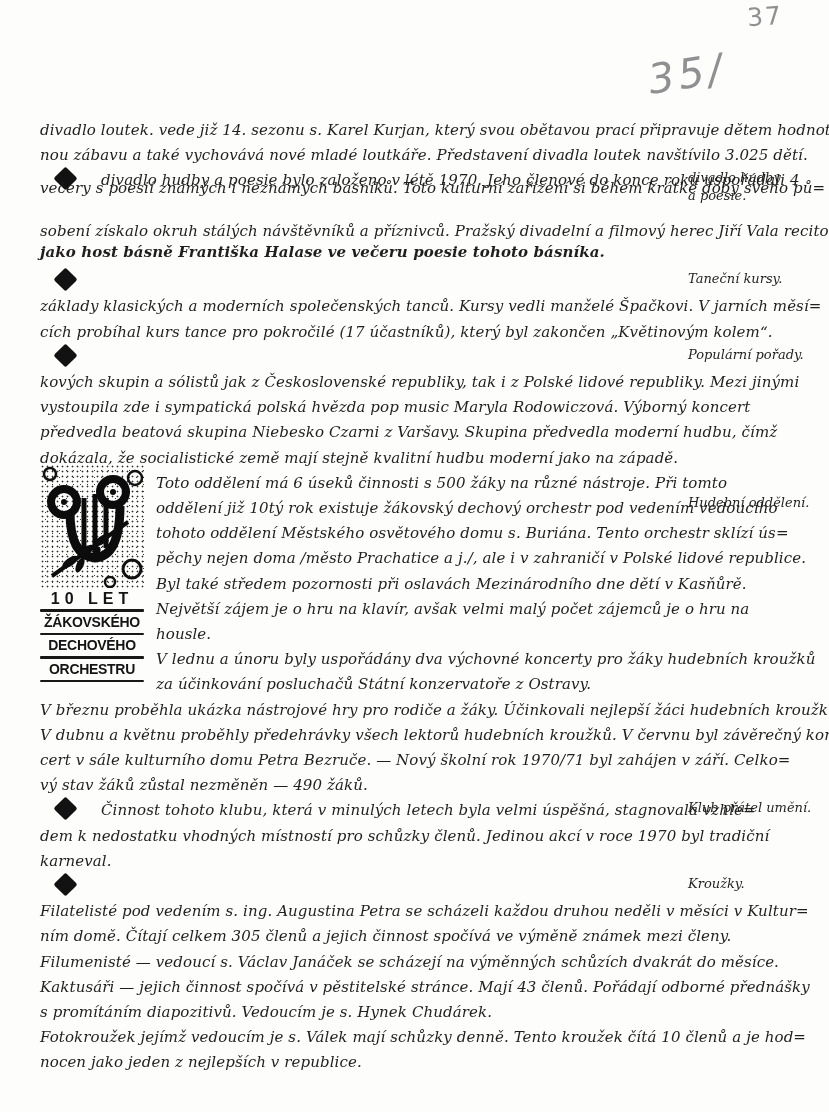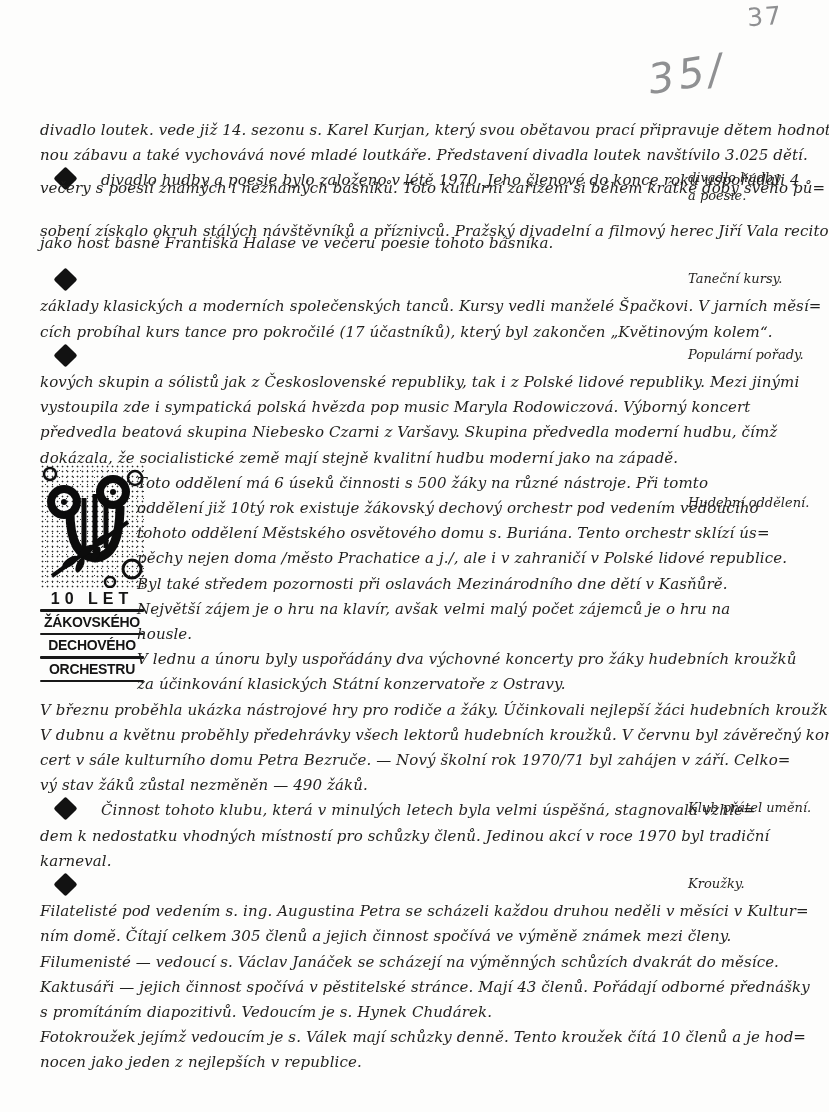"jako host básně Františka Halase" div.line { font-weight: none -> bold; top: 231px -> 240px }
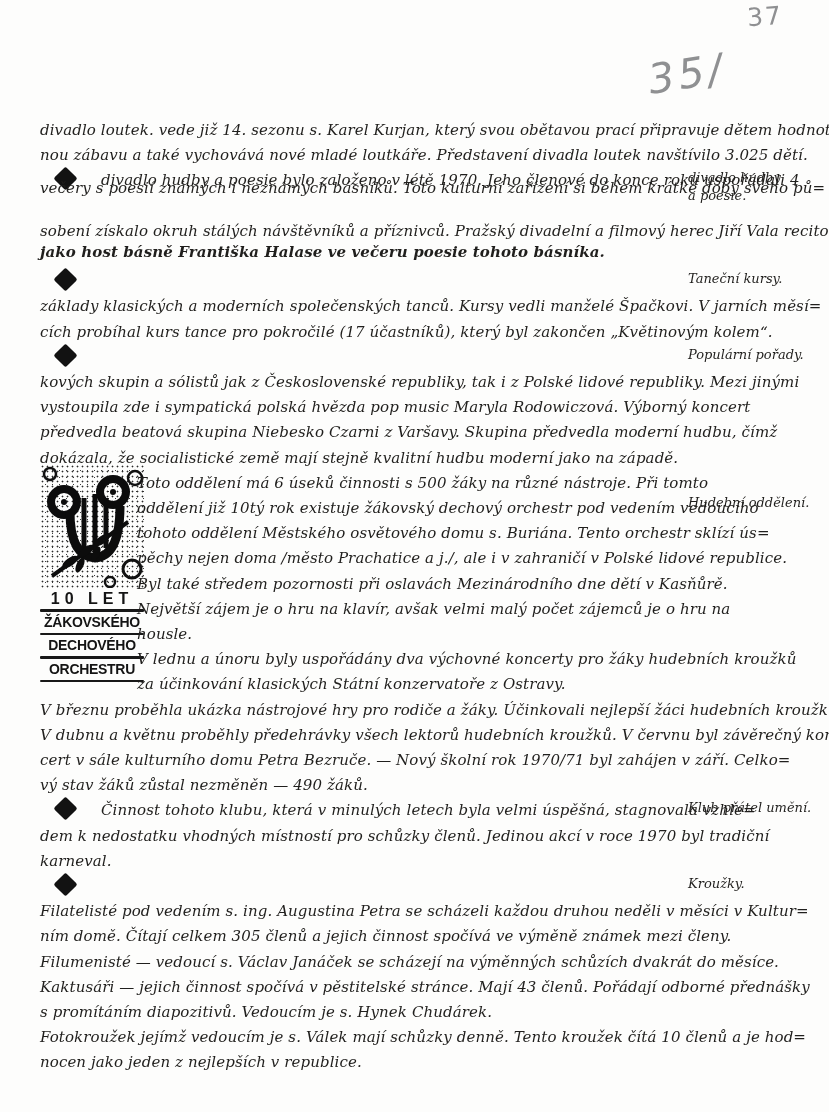"Toto oddělení má 6 úseků" .line.indent { left: 137px -> 156px }
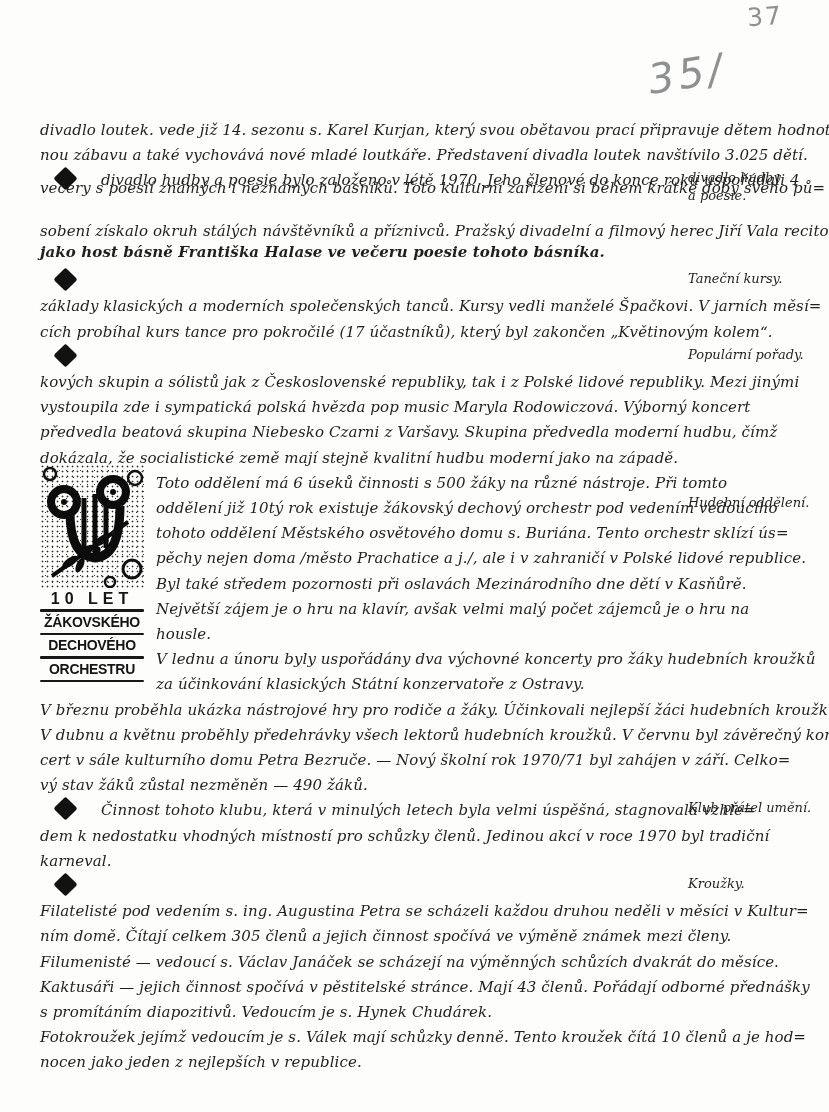"za účinkování klasických Státní" span { text: klasických -> posluchačů }
